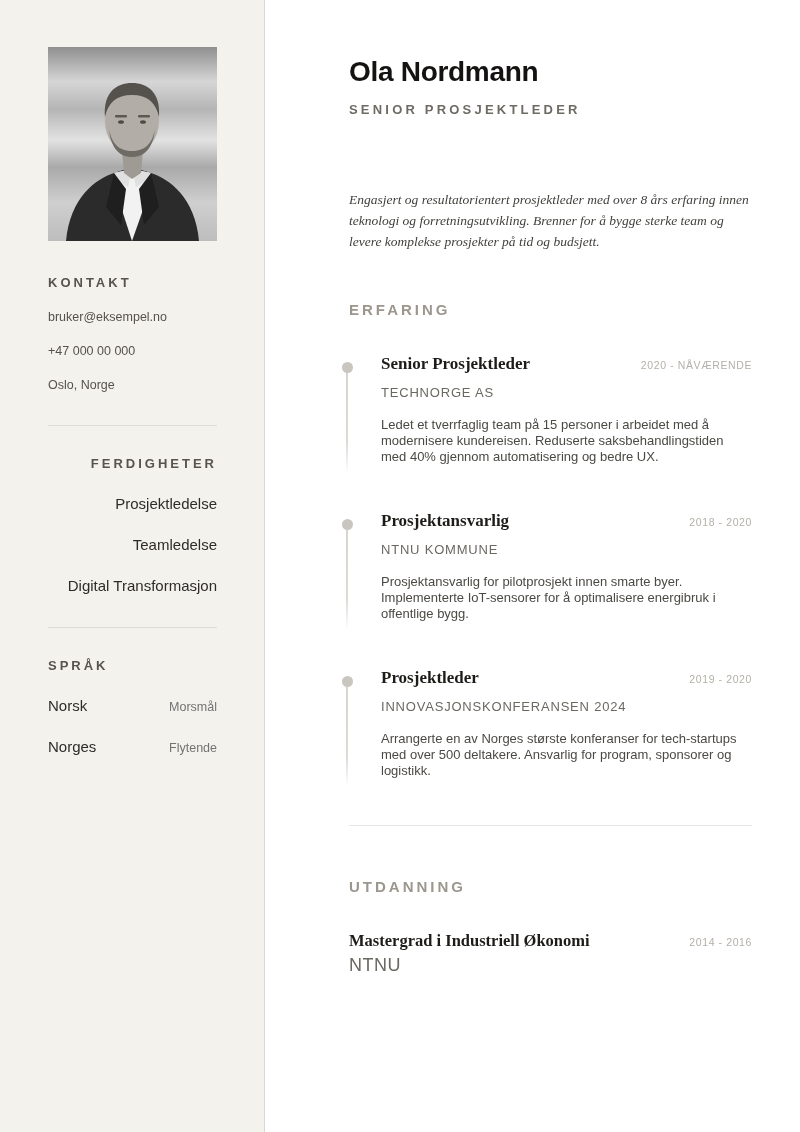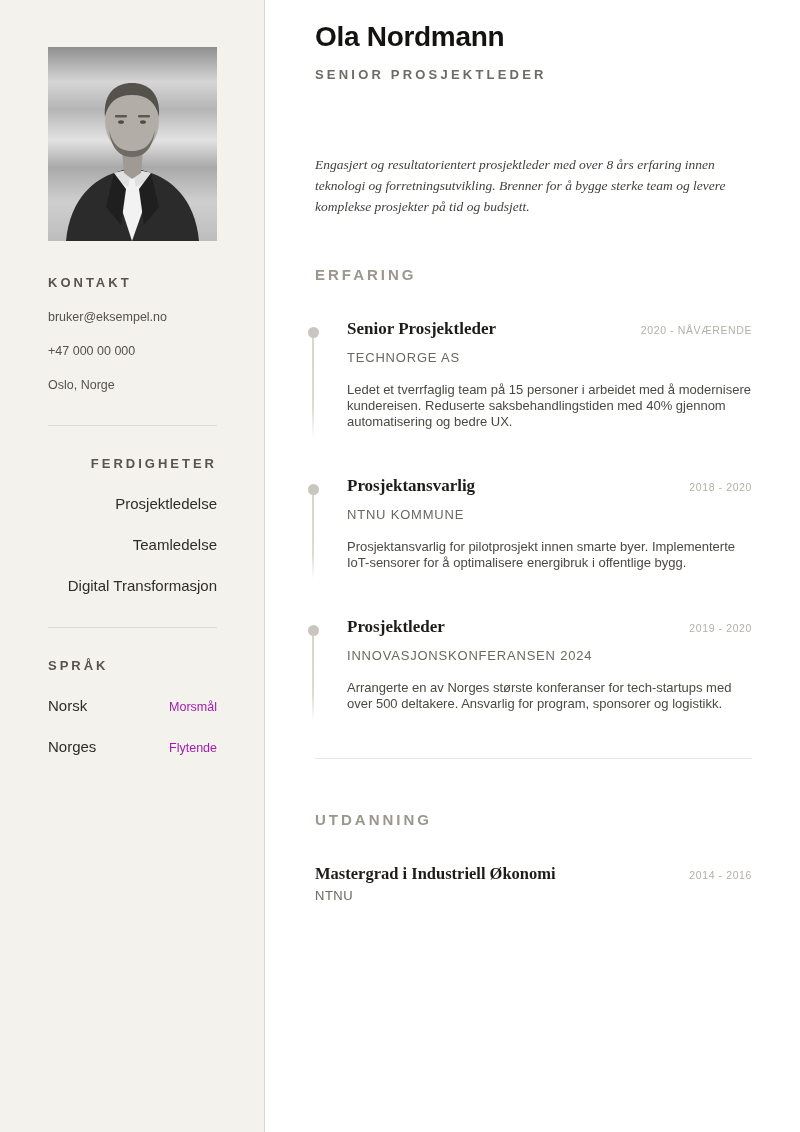"Ola Nordmann" .main { margin-left: none -> 34px; padding: 20px 48px 0 50px -> 55px 48px 0 50px }
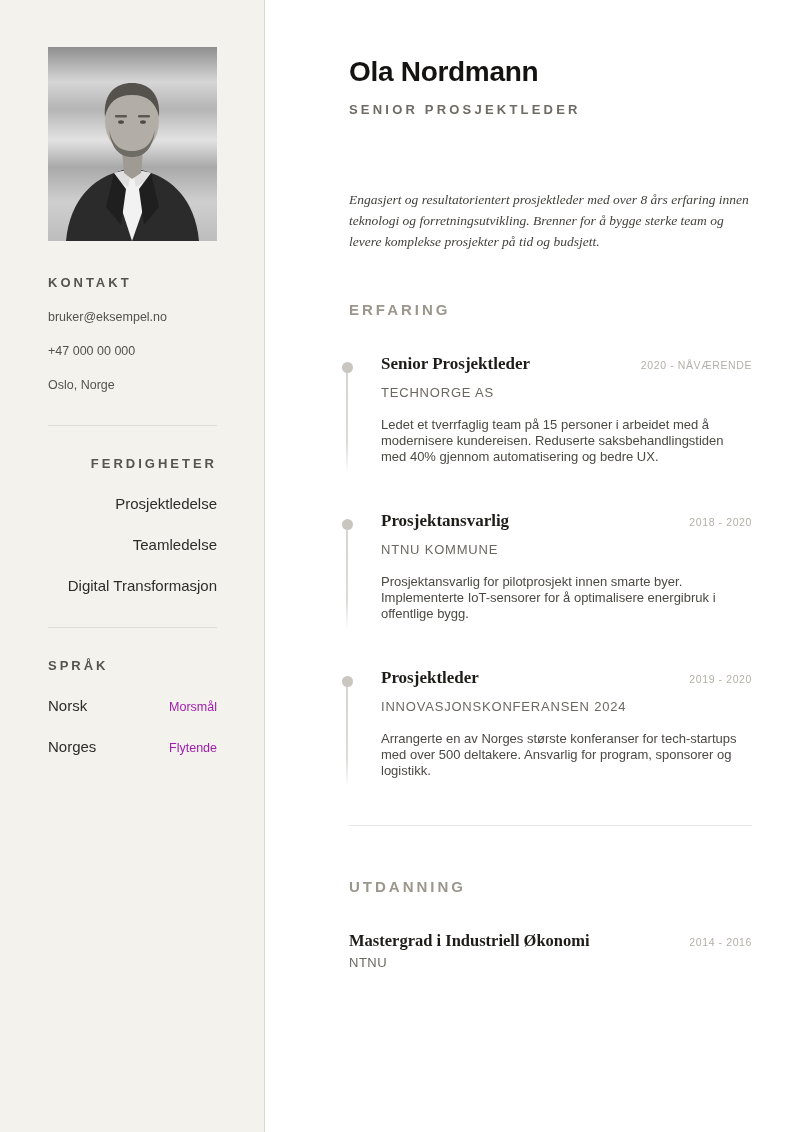"Morsmål" .lang-level { color: #a21caf -> #737373 }
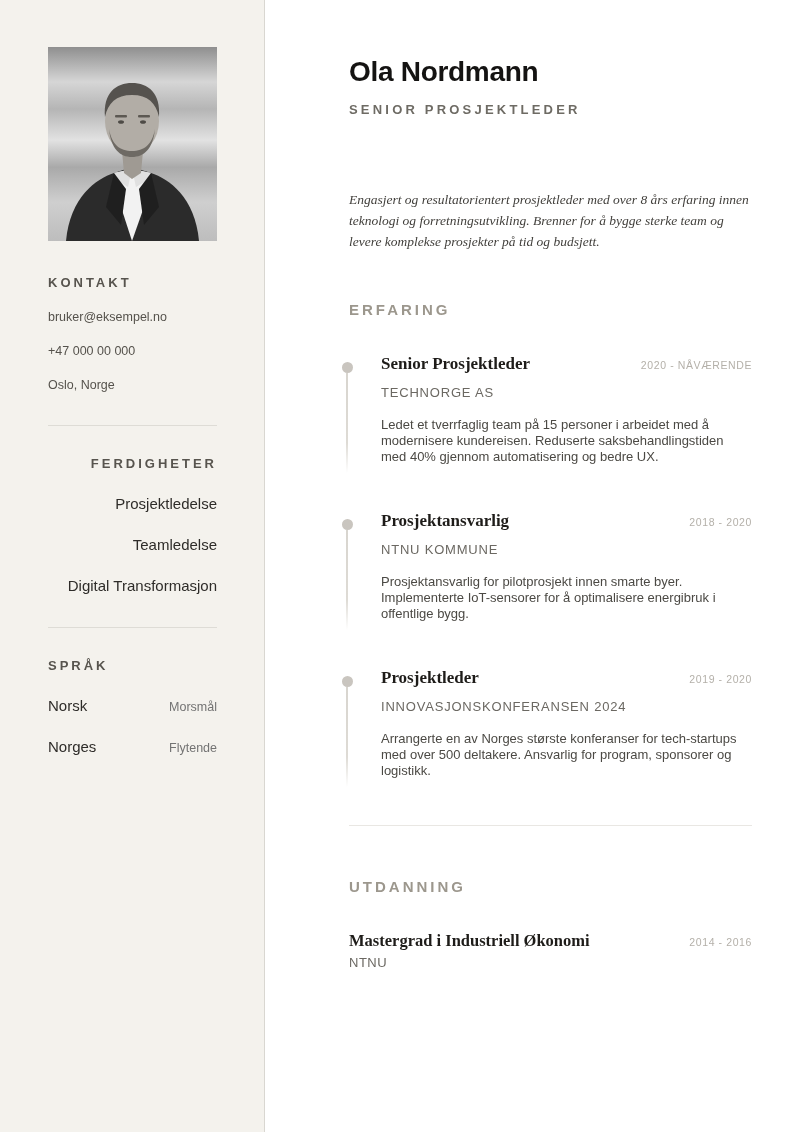"NTNU" .edu-school { font-size: 13px -> 18px }
